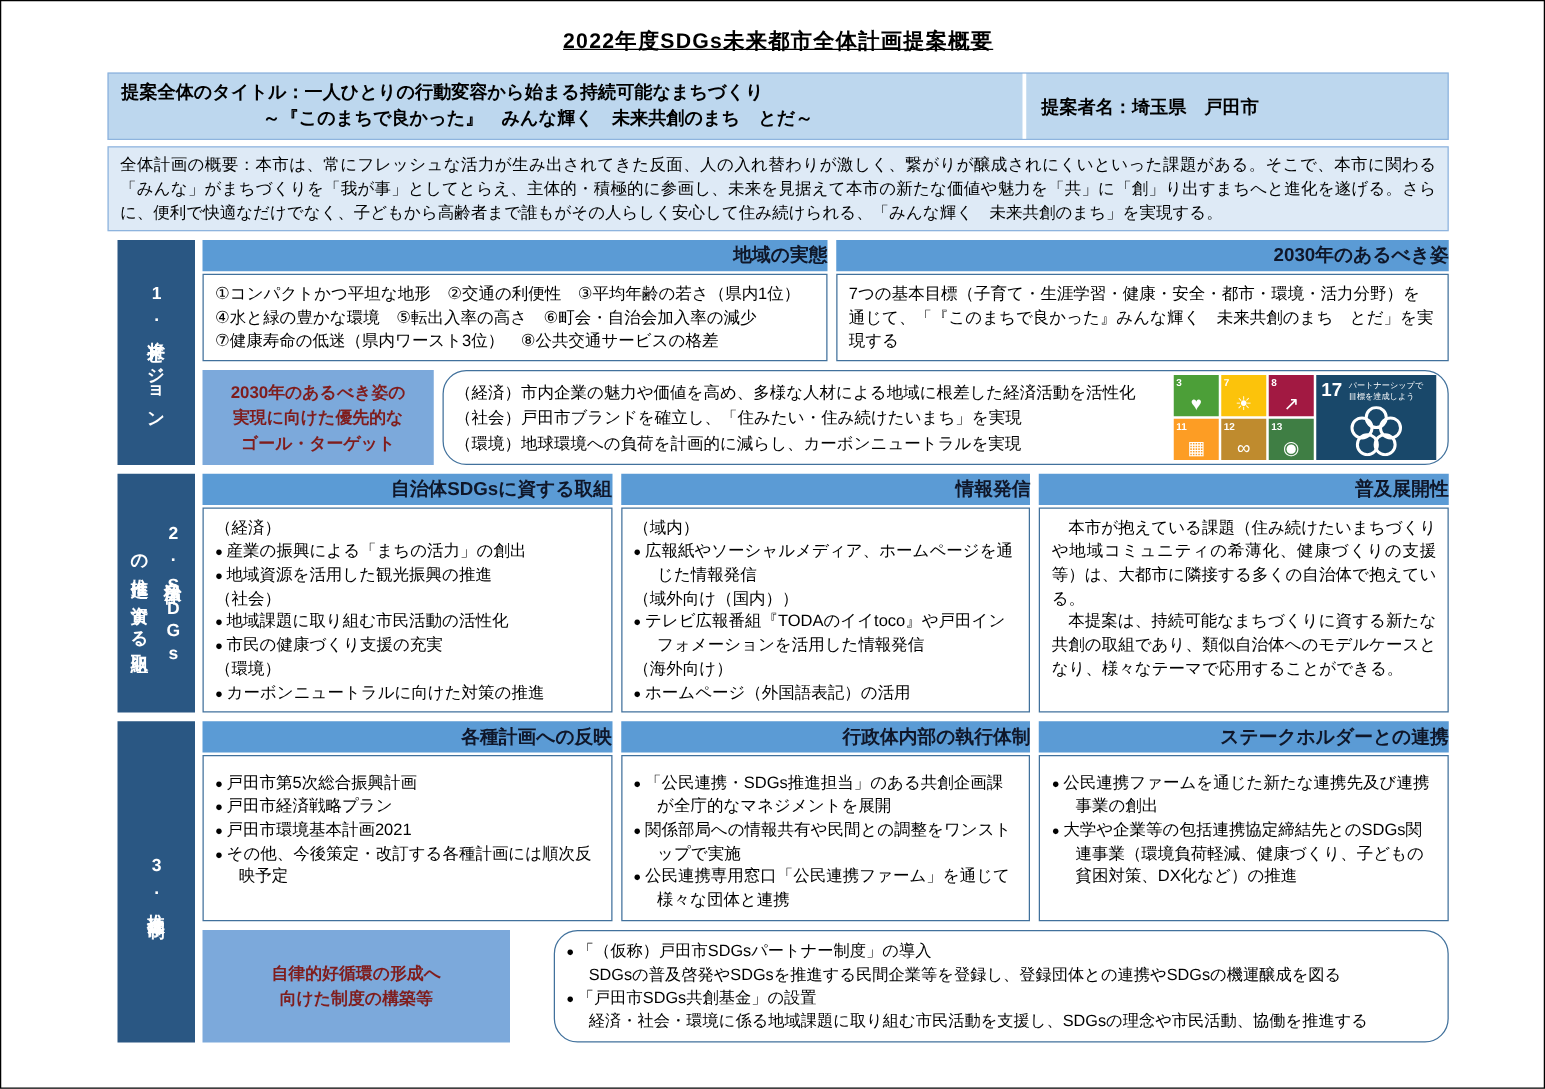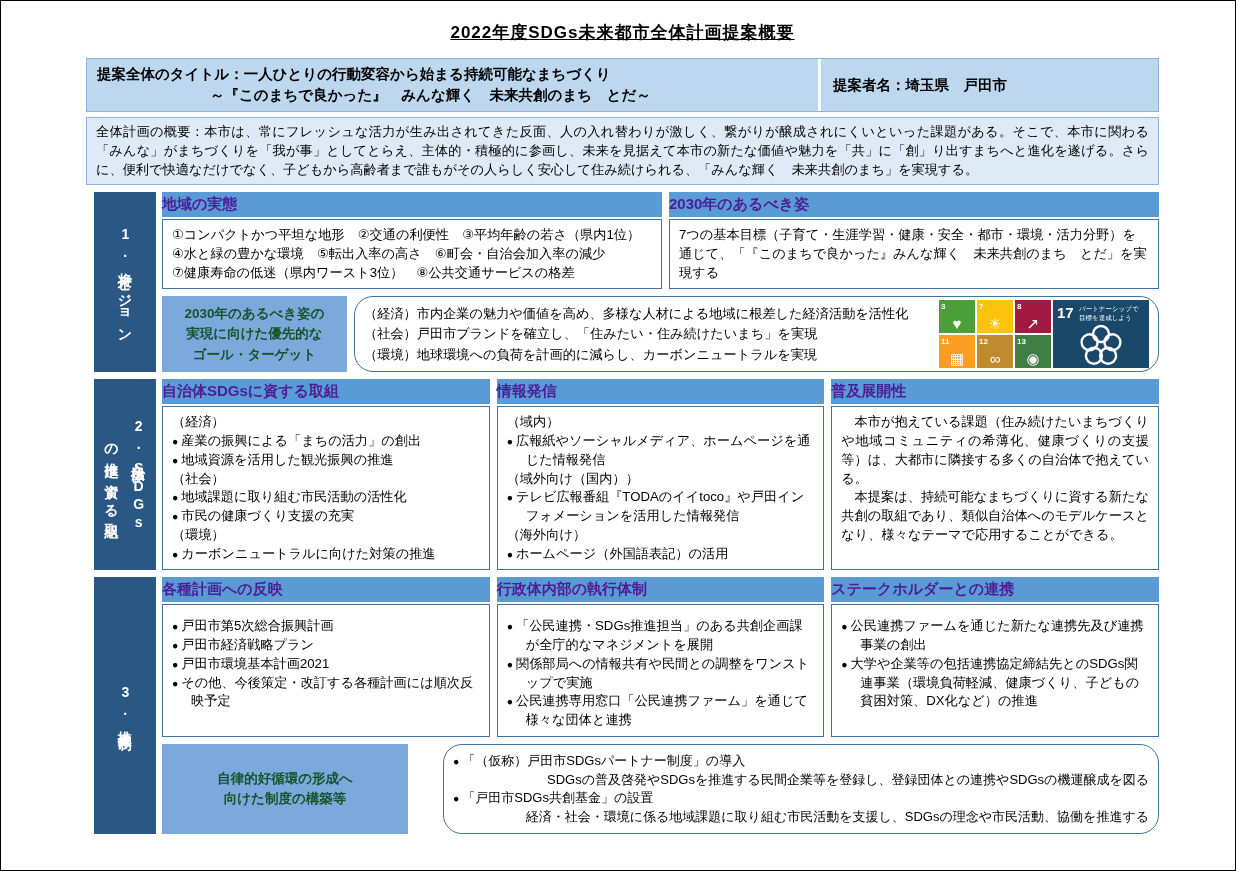"地域の実態" .panel-header { color: #4c1d95 -> #0f172a; text-align: left -> right }
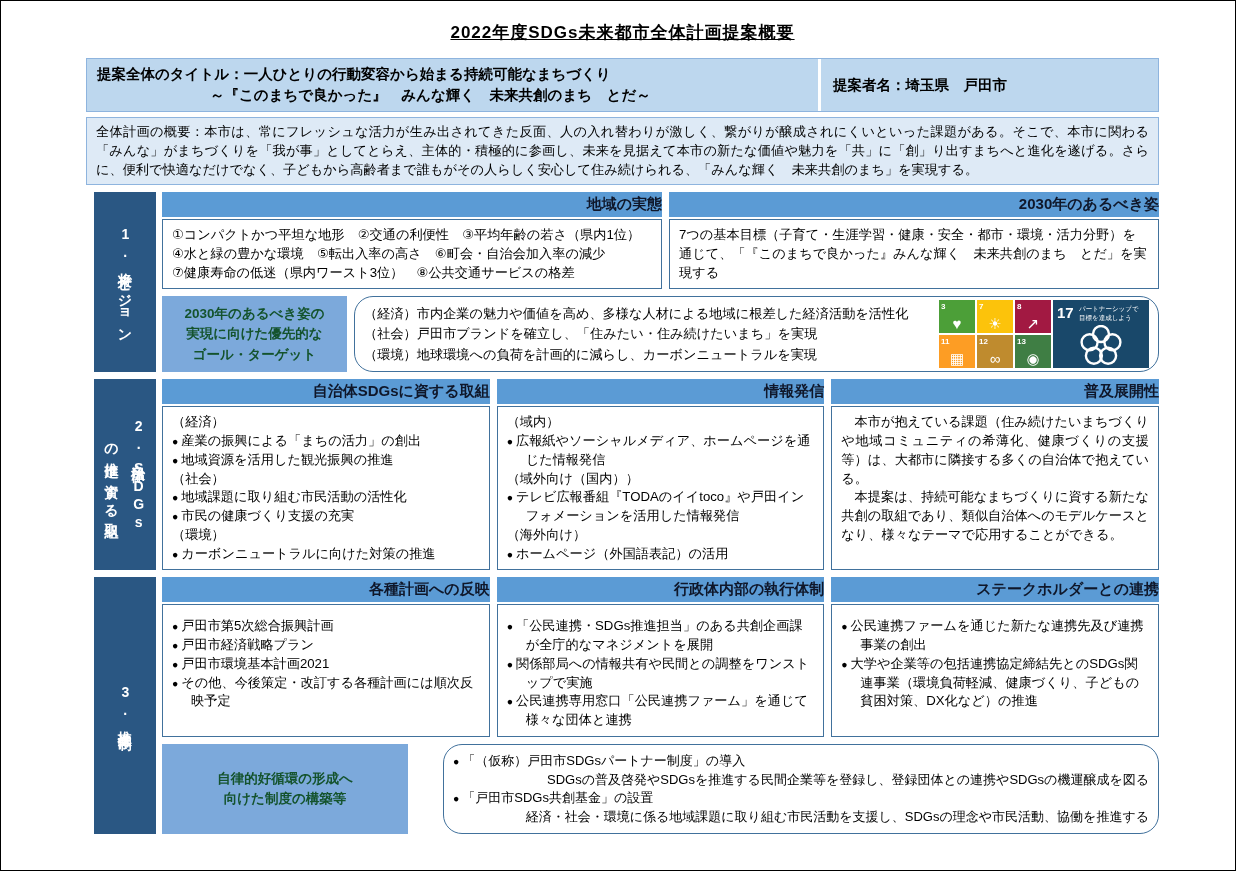"2030年のあるべき姿の" .label-box { color: #14532d -> #7f1d1d }
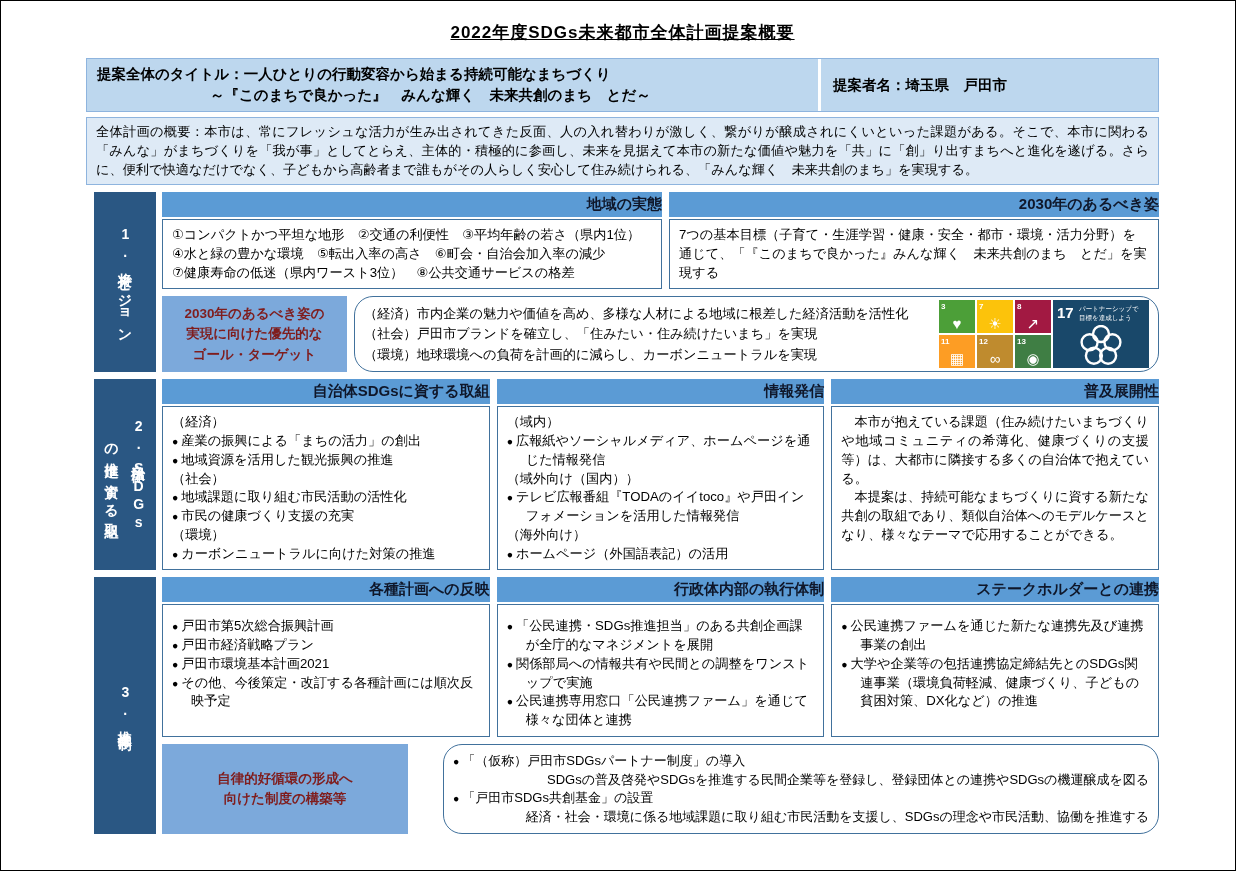"SDGsの普及啓発やSDGsを推進する民間企業等を登録し、登録団体との連携やSD" .detail { text-align: right -> none }
